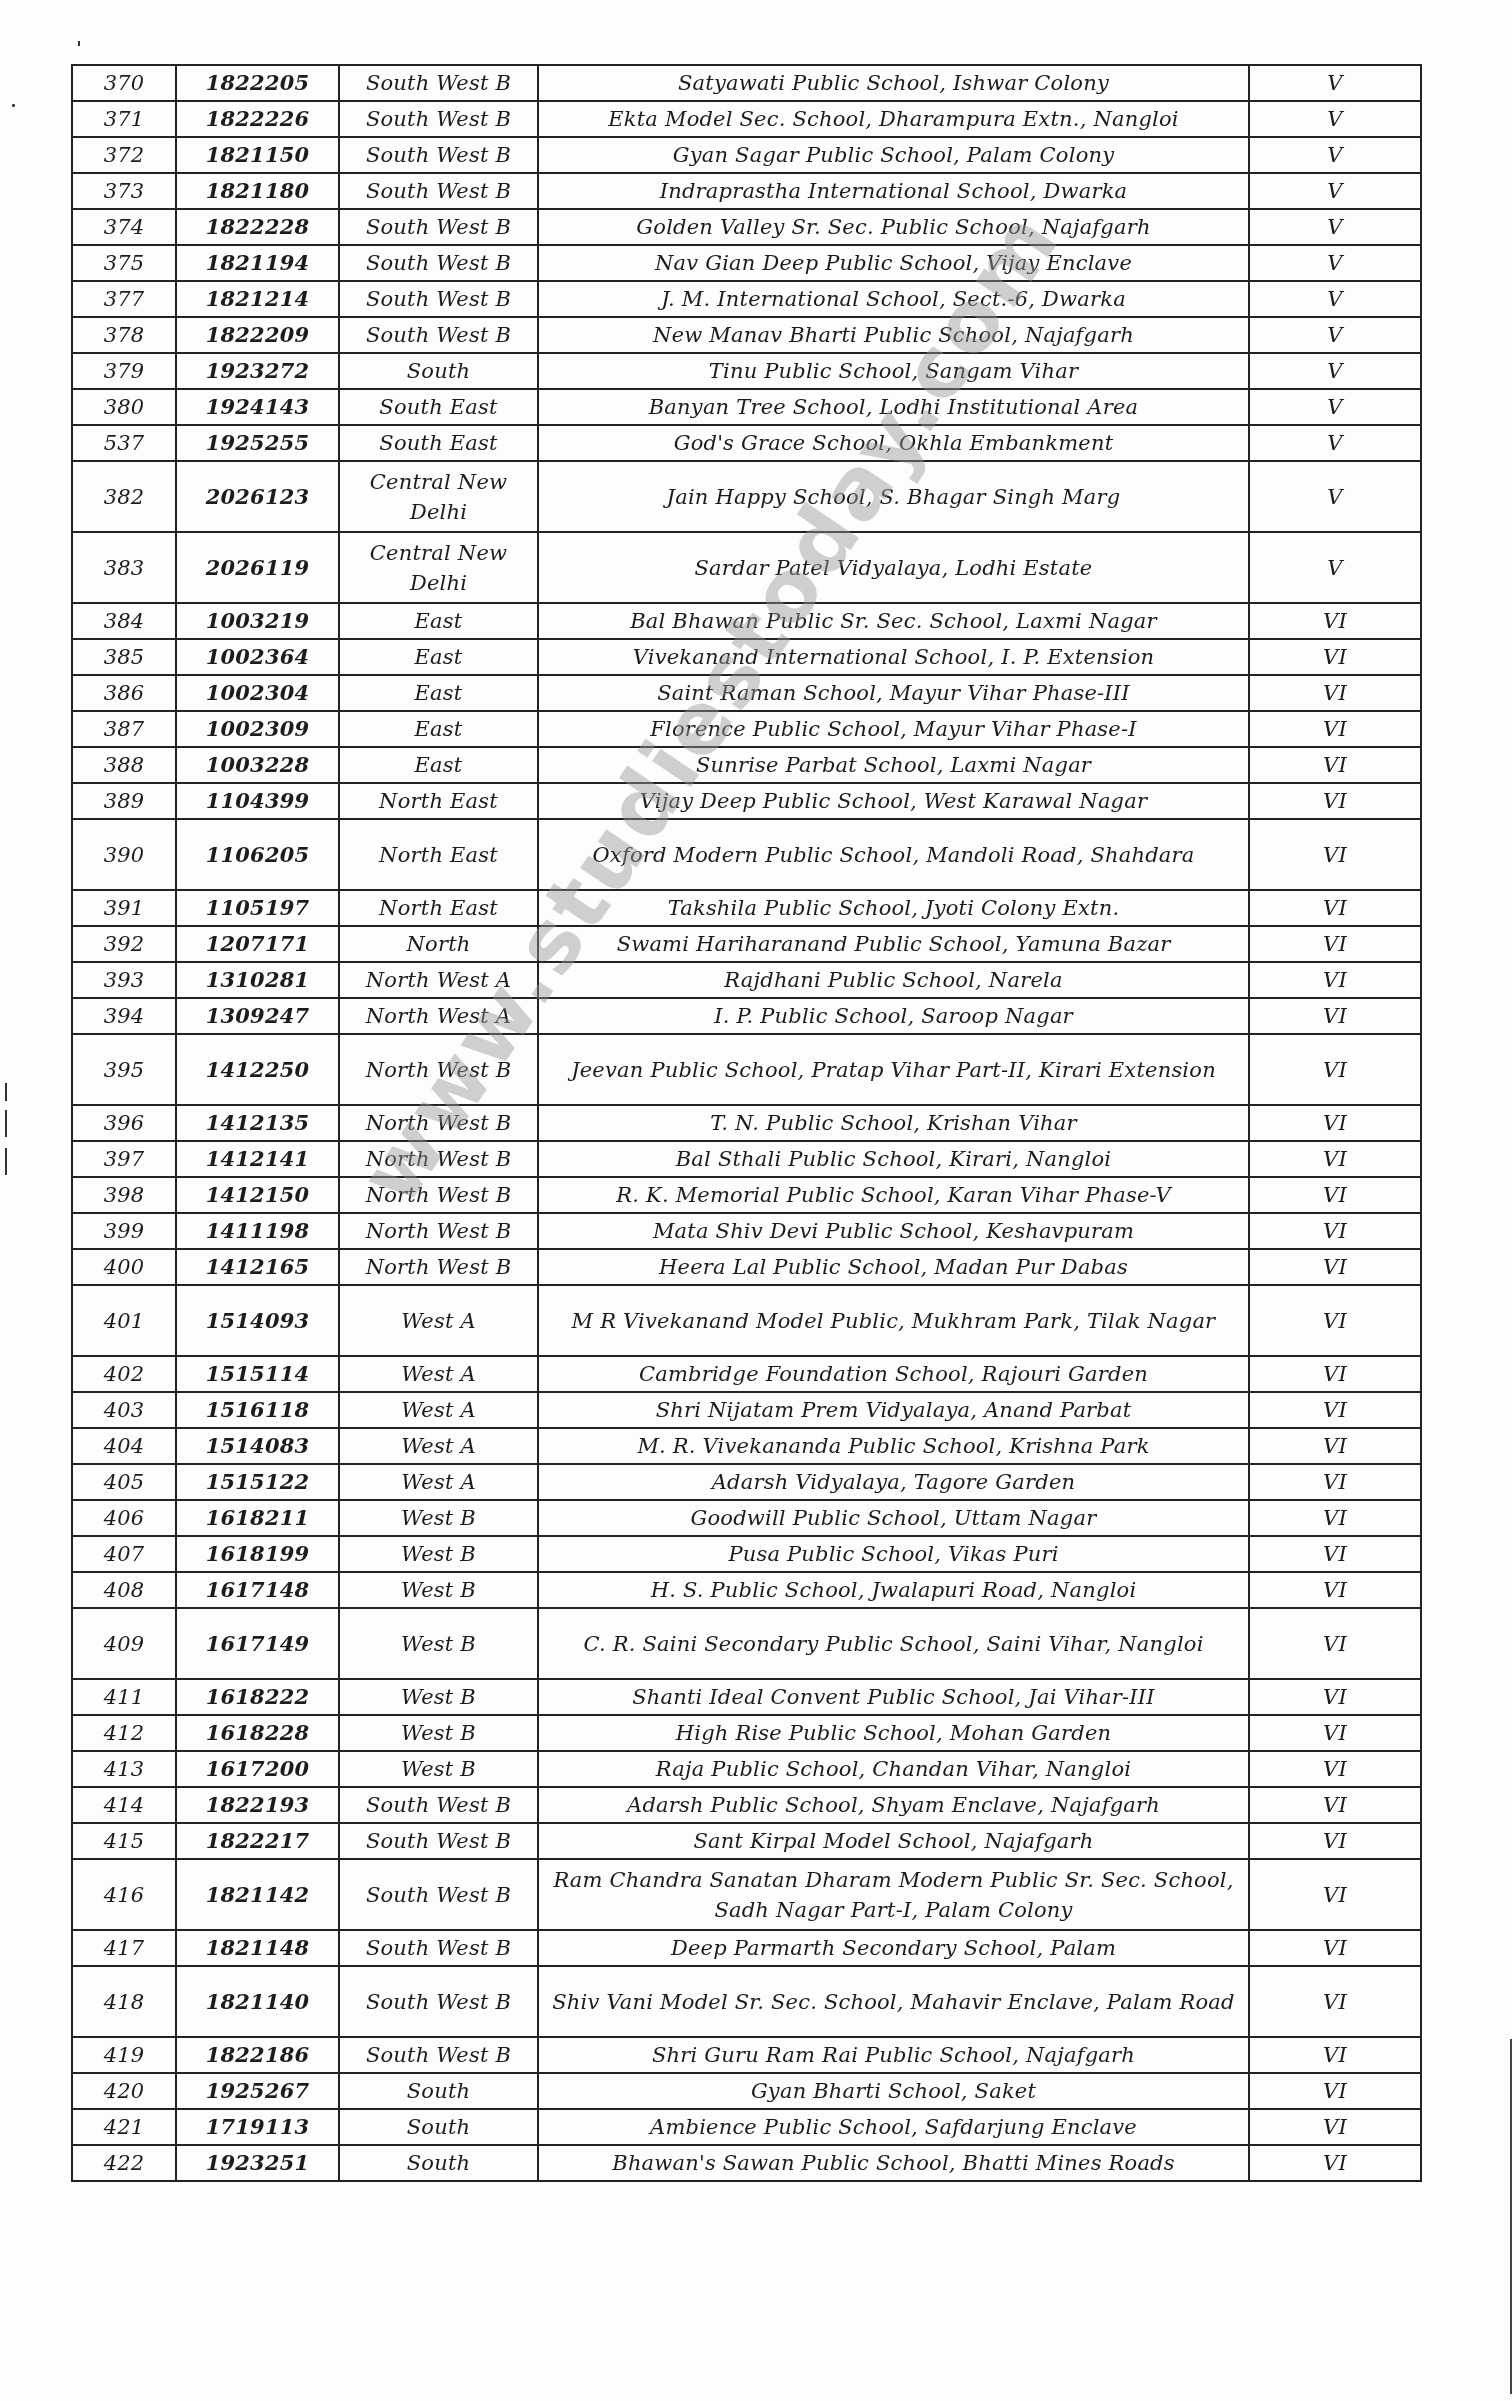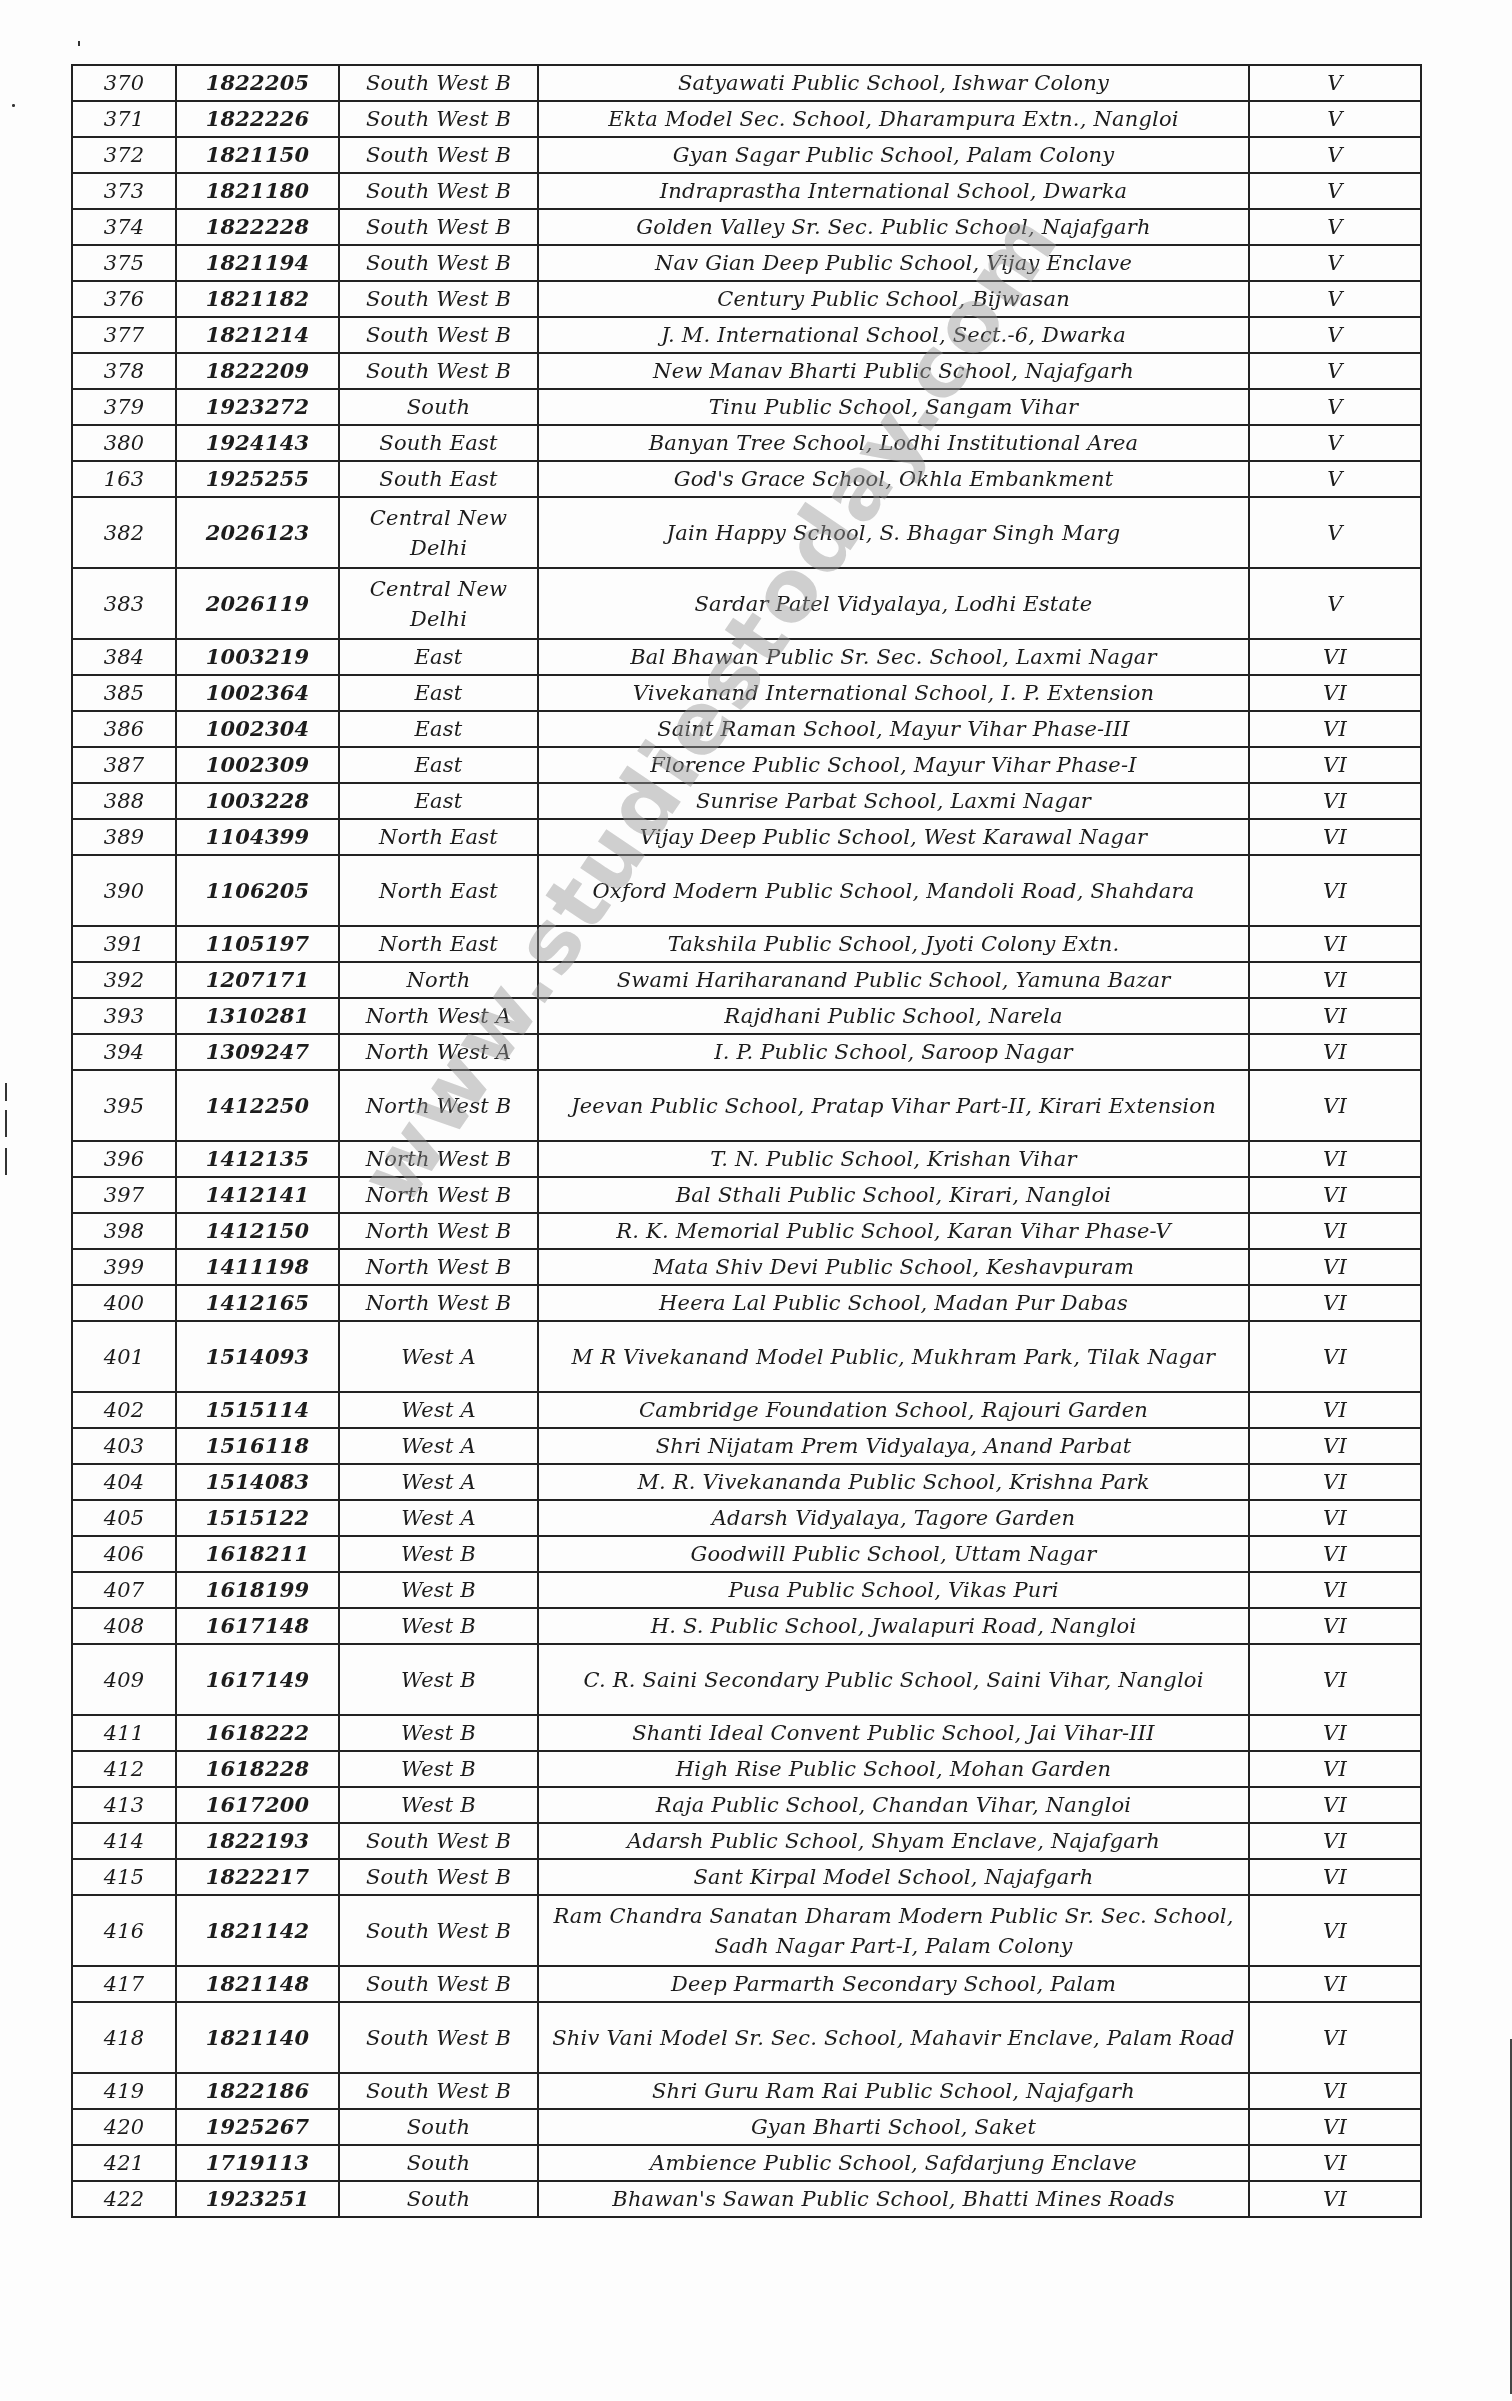"376" tr { html: <tr> <td>376</td> <td>1821182</td> <td>South West B</td> <td>Century Public School, Bijwasan</td> <td>V</td> </tr> -> none }
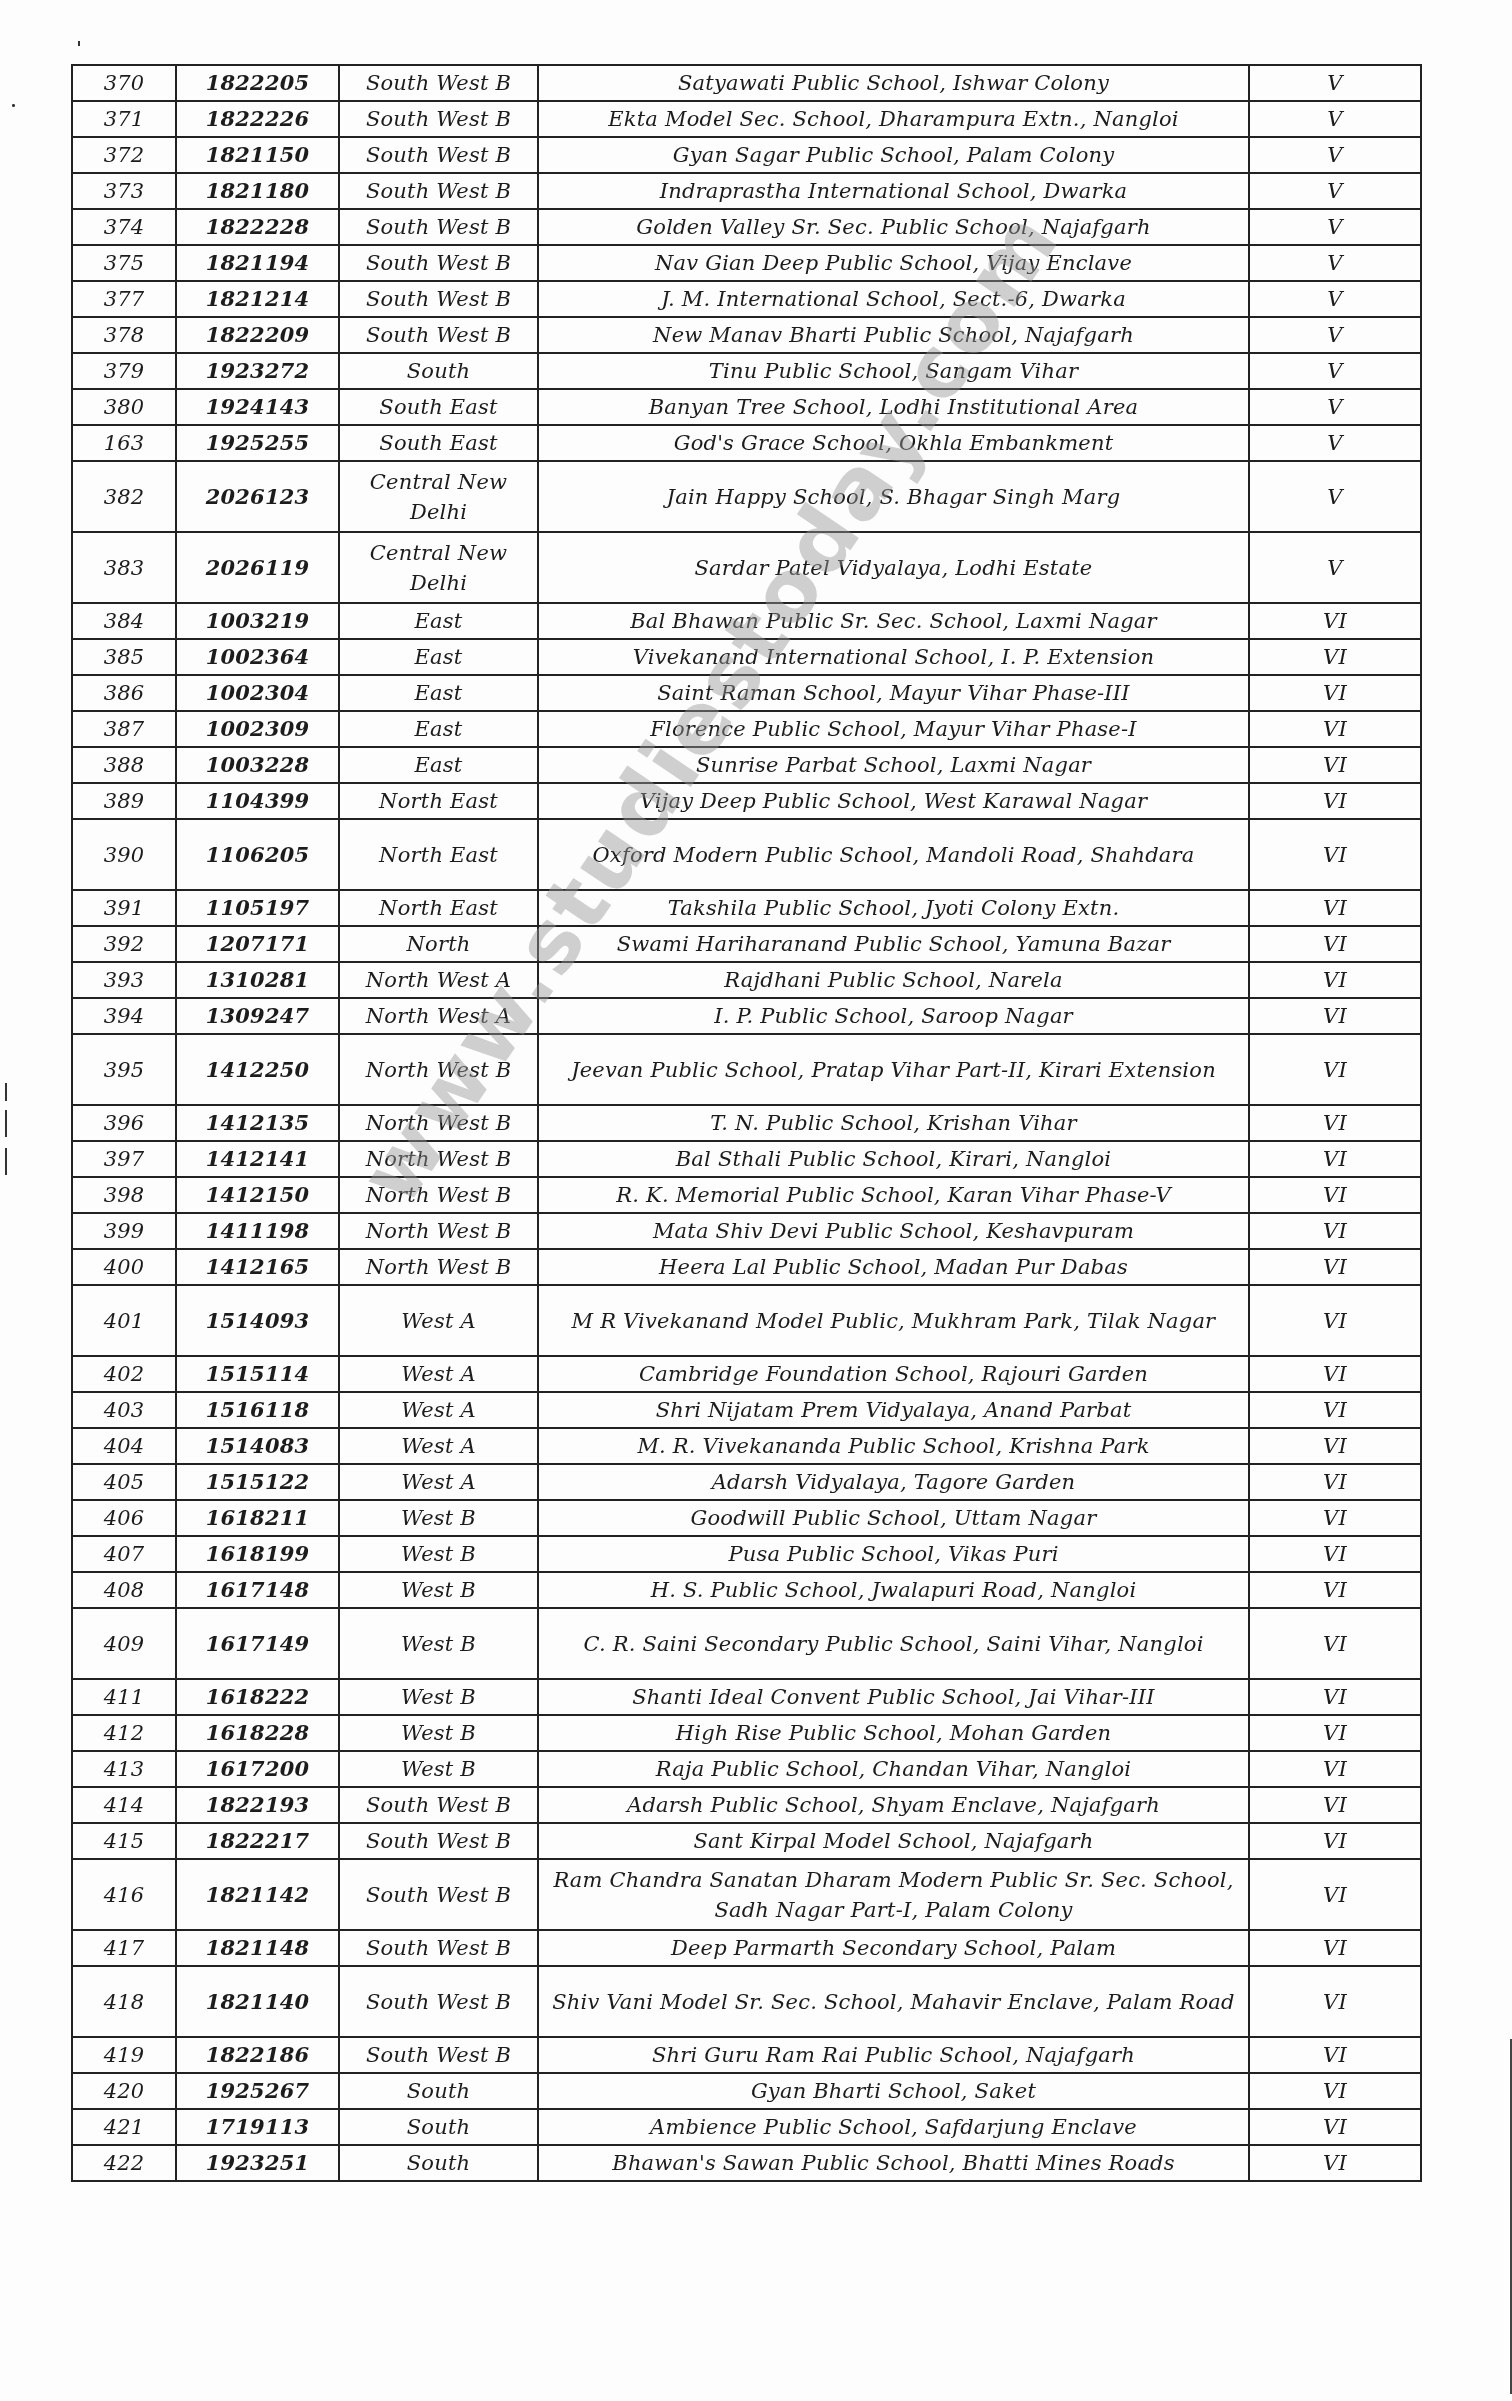"163" td { text: 163 -> 537 }
